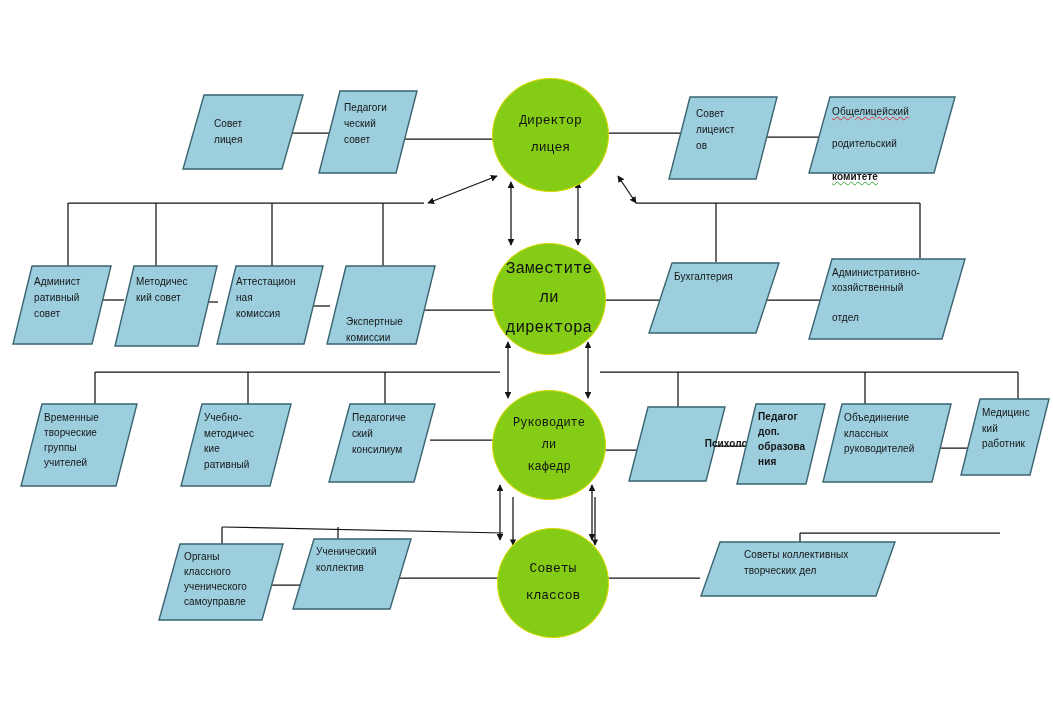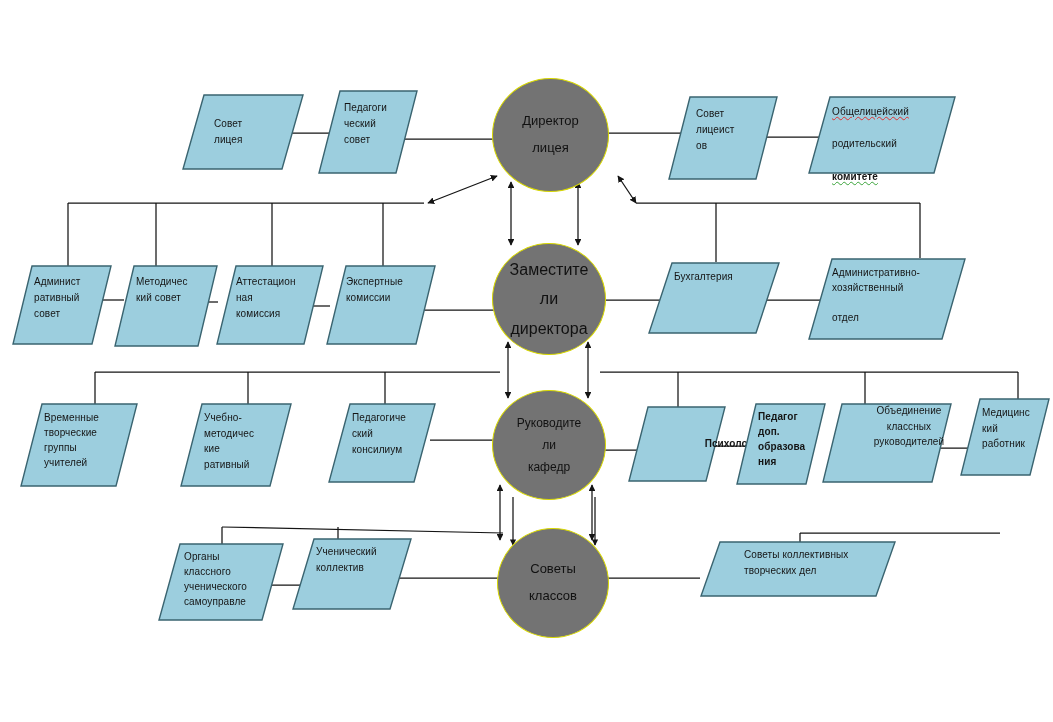"Директор" .circ { background: #737373 -> #84cc16; font-family: none -> Liberation Mono, monospace }
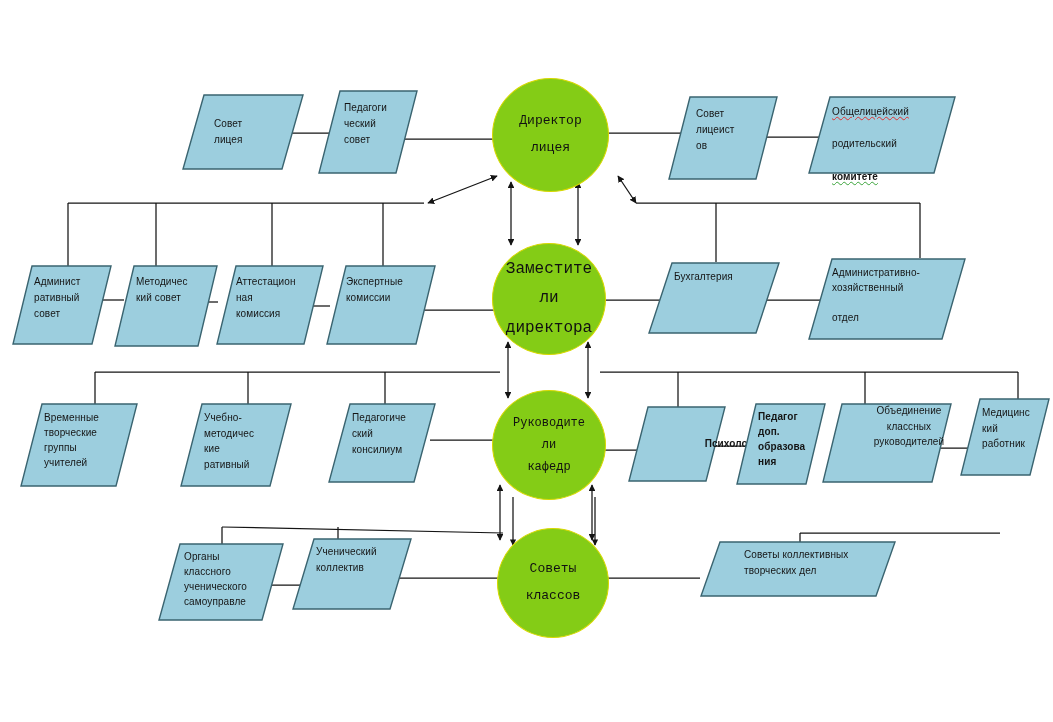"Экспертные" div.txt { margin-top: none -> 40px }
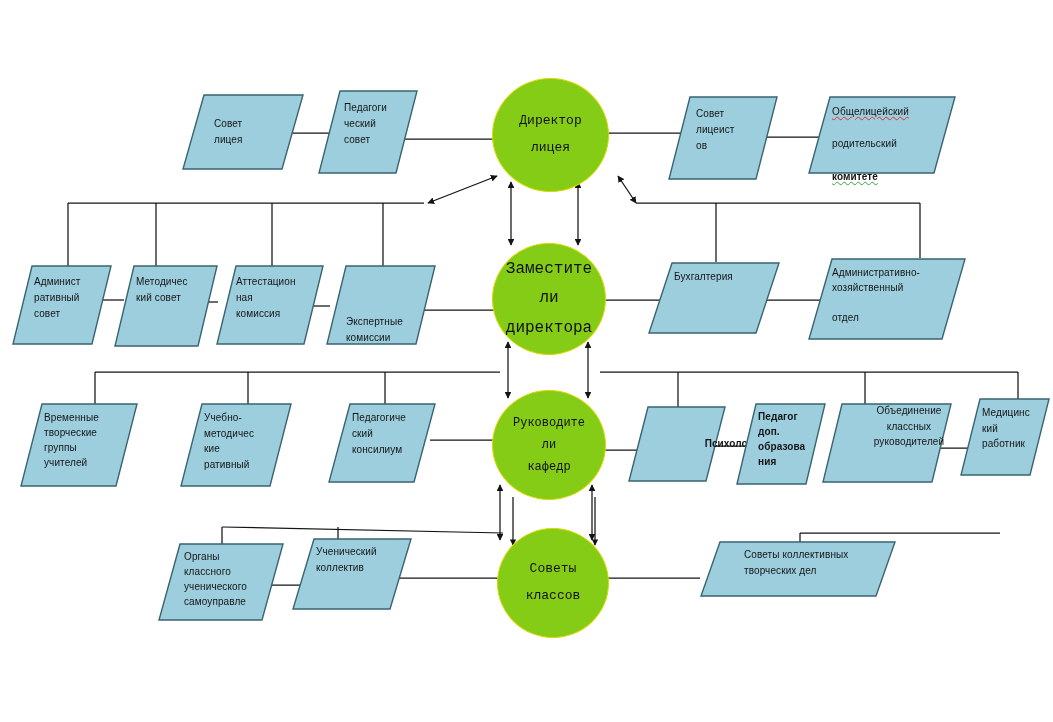"Объединение" div.txt { padding-top: none -> 7px; text-align: center -> none }
